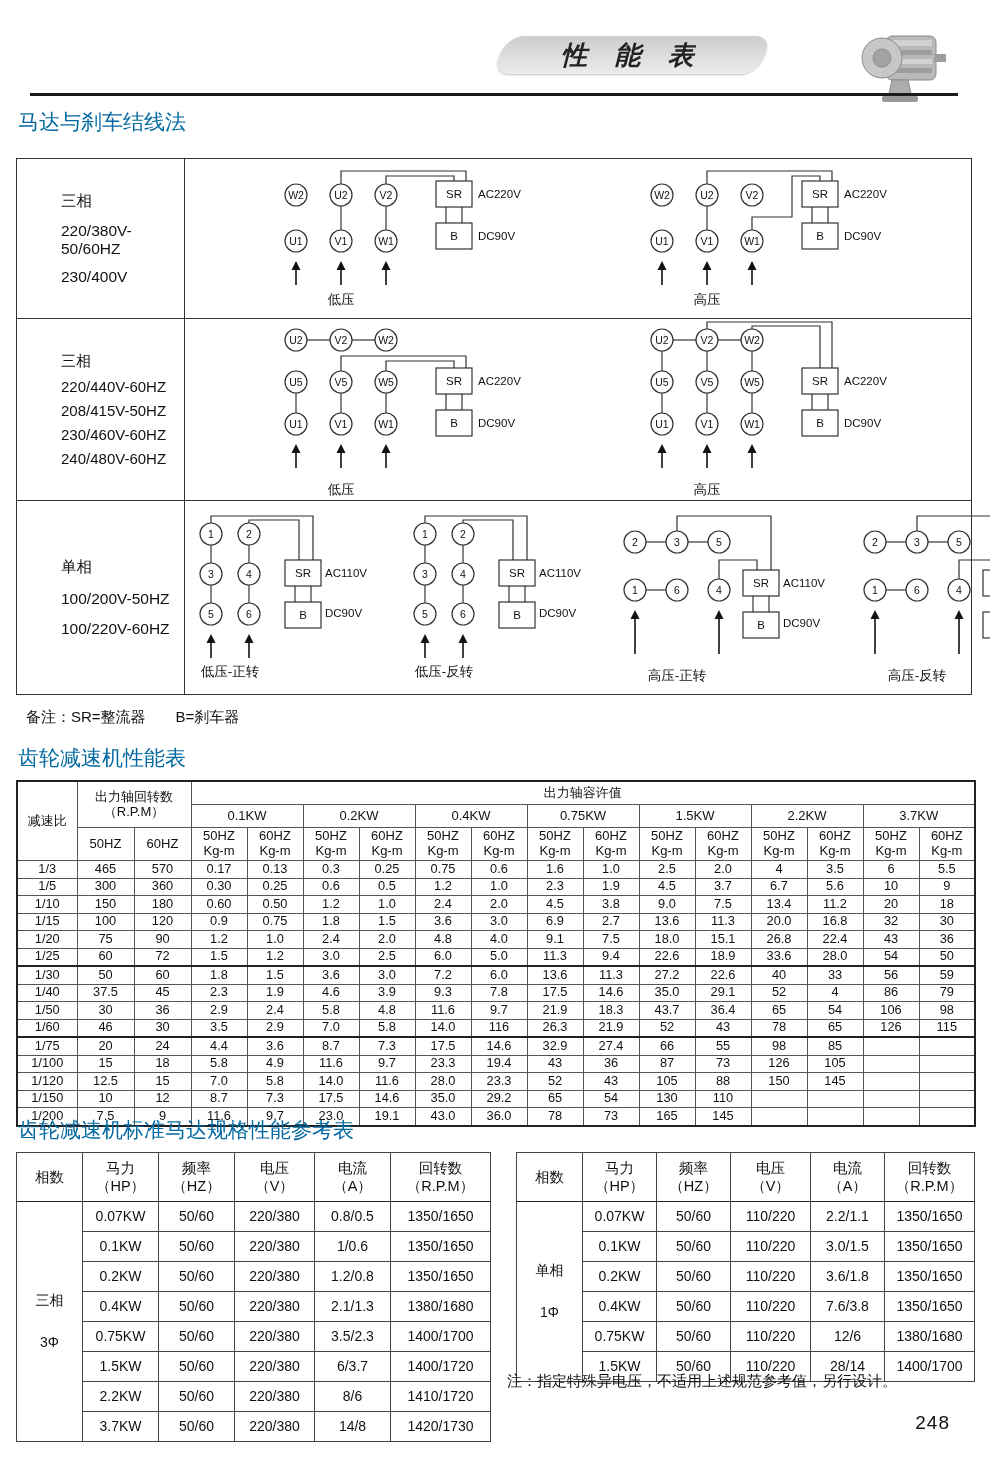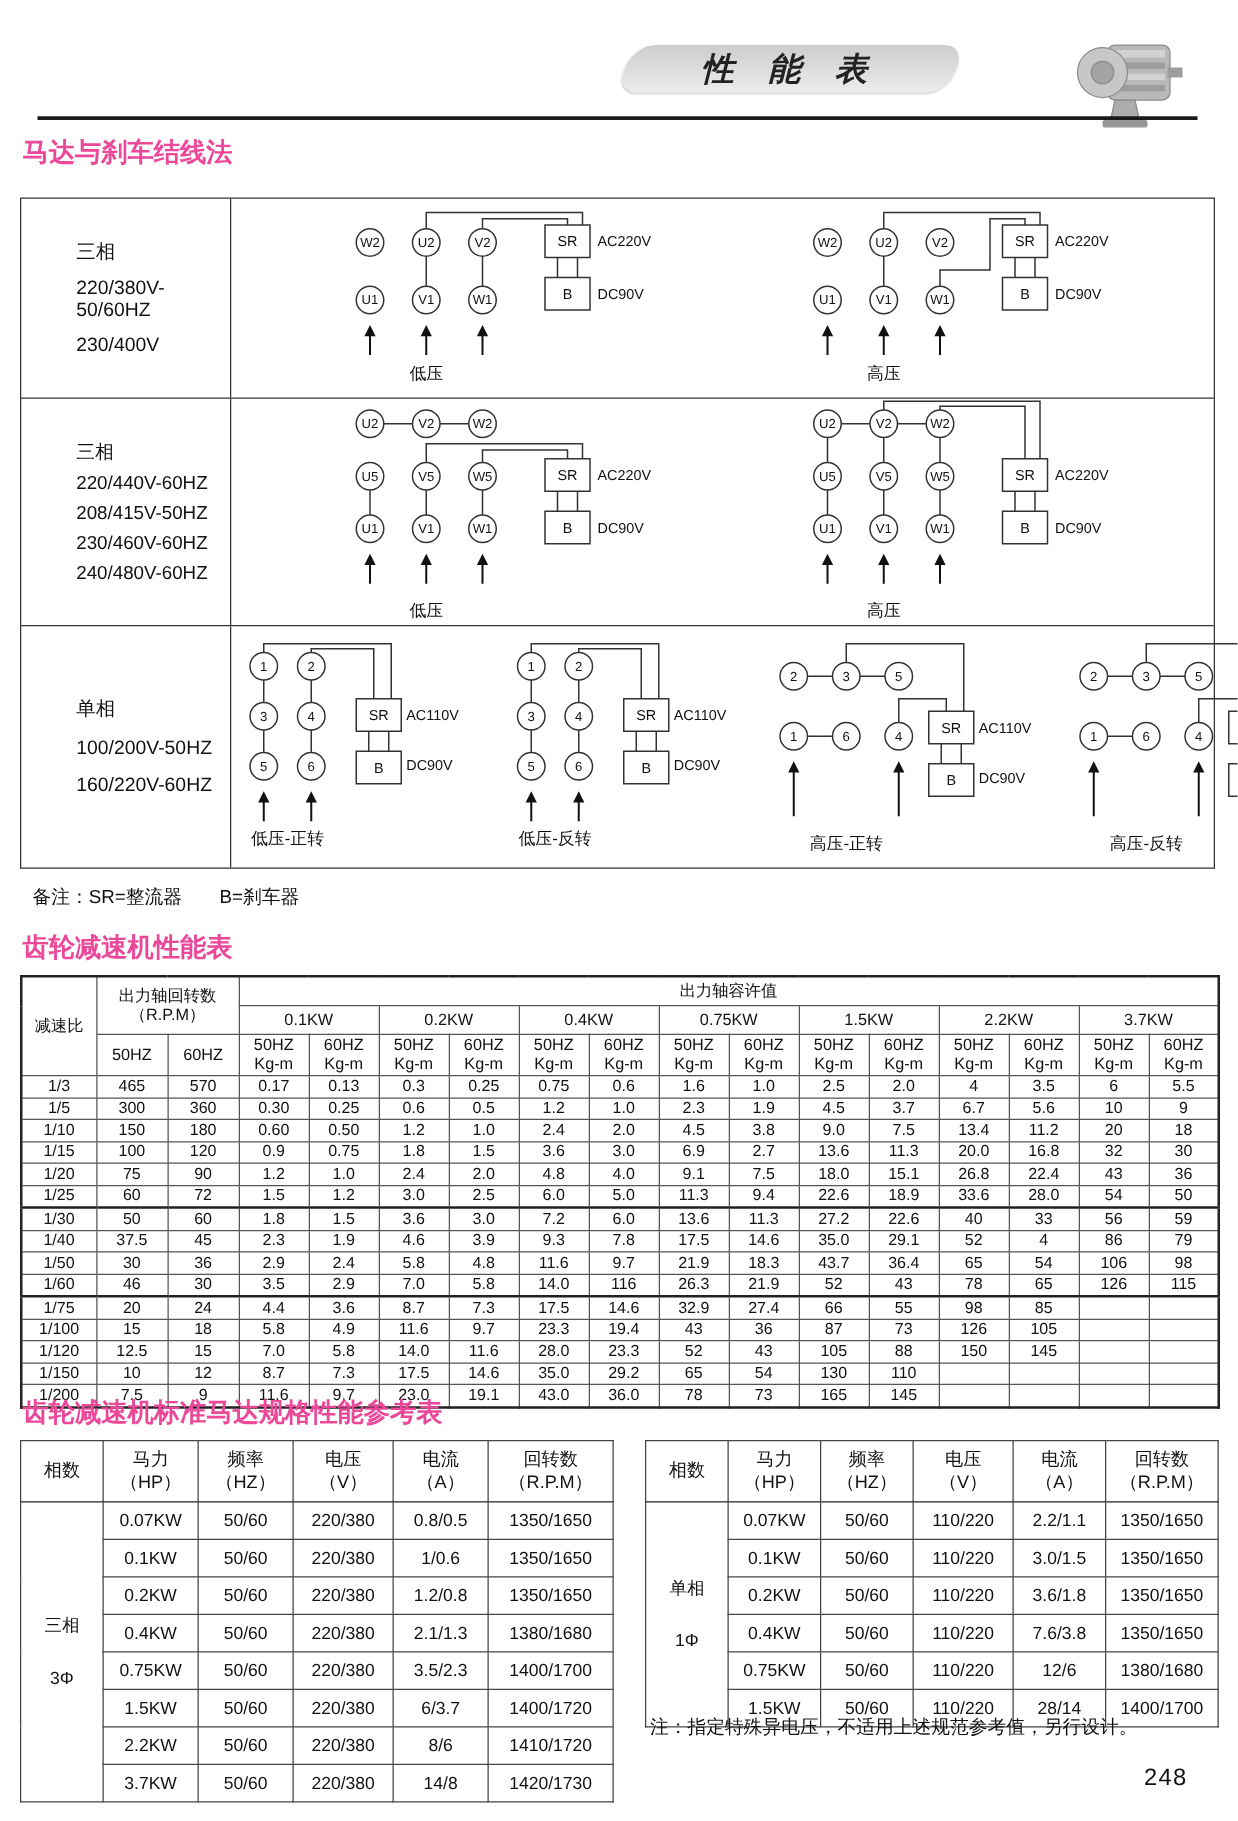"马达与刹车结线法" h2 { color: #ec4899 -> #0369a1; font-weight: bold -> normal }
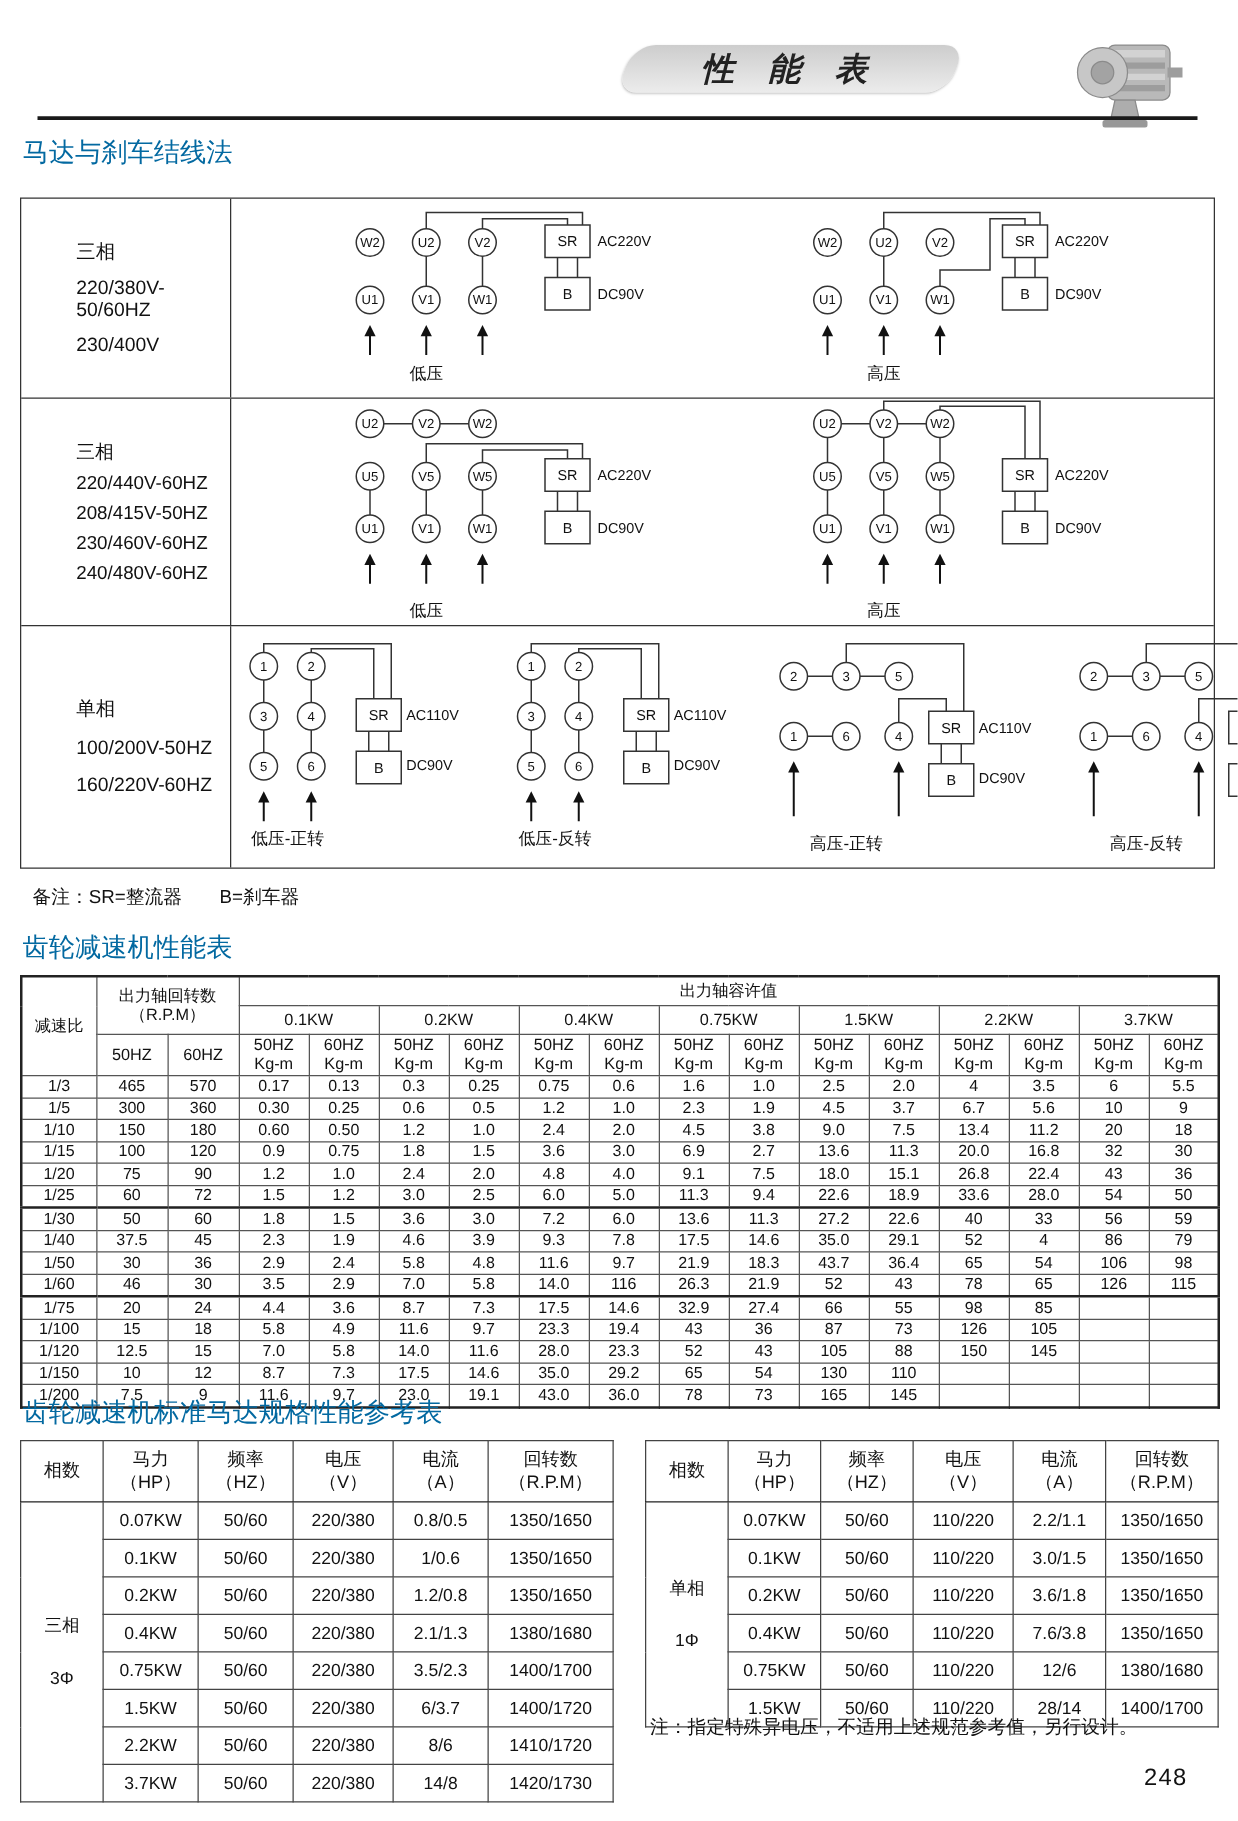"160/220V-60HZ" div { text: 160/220V-60HZ -> 100/220V-60HZ }
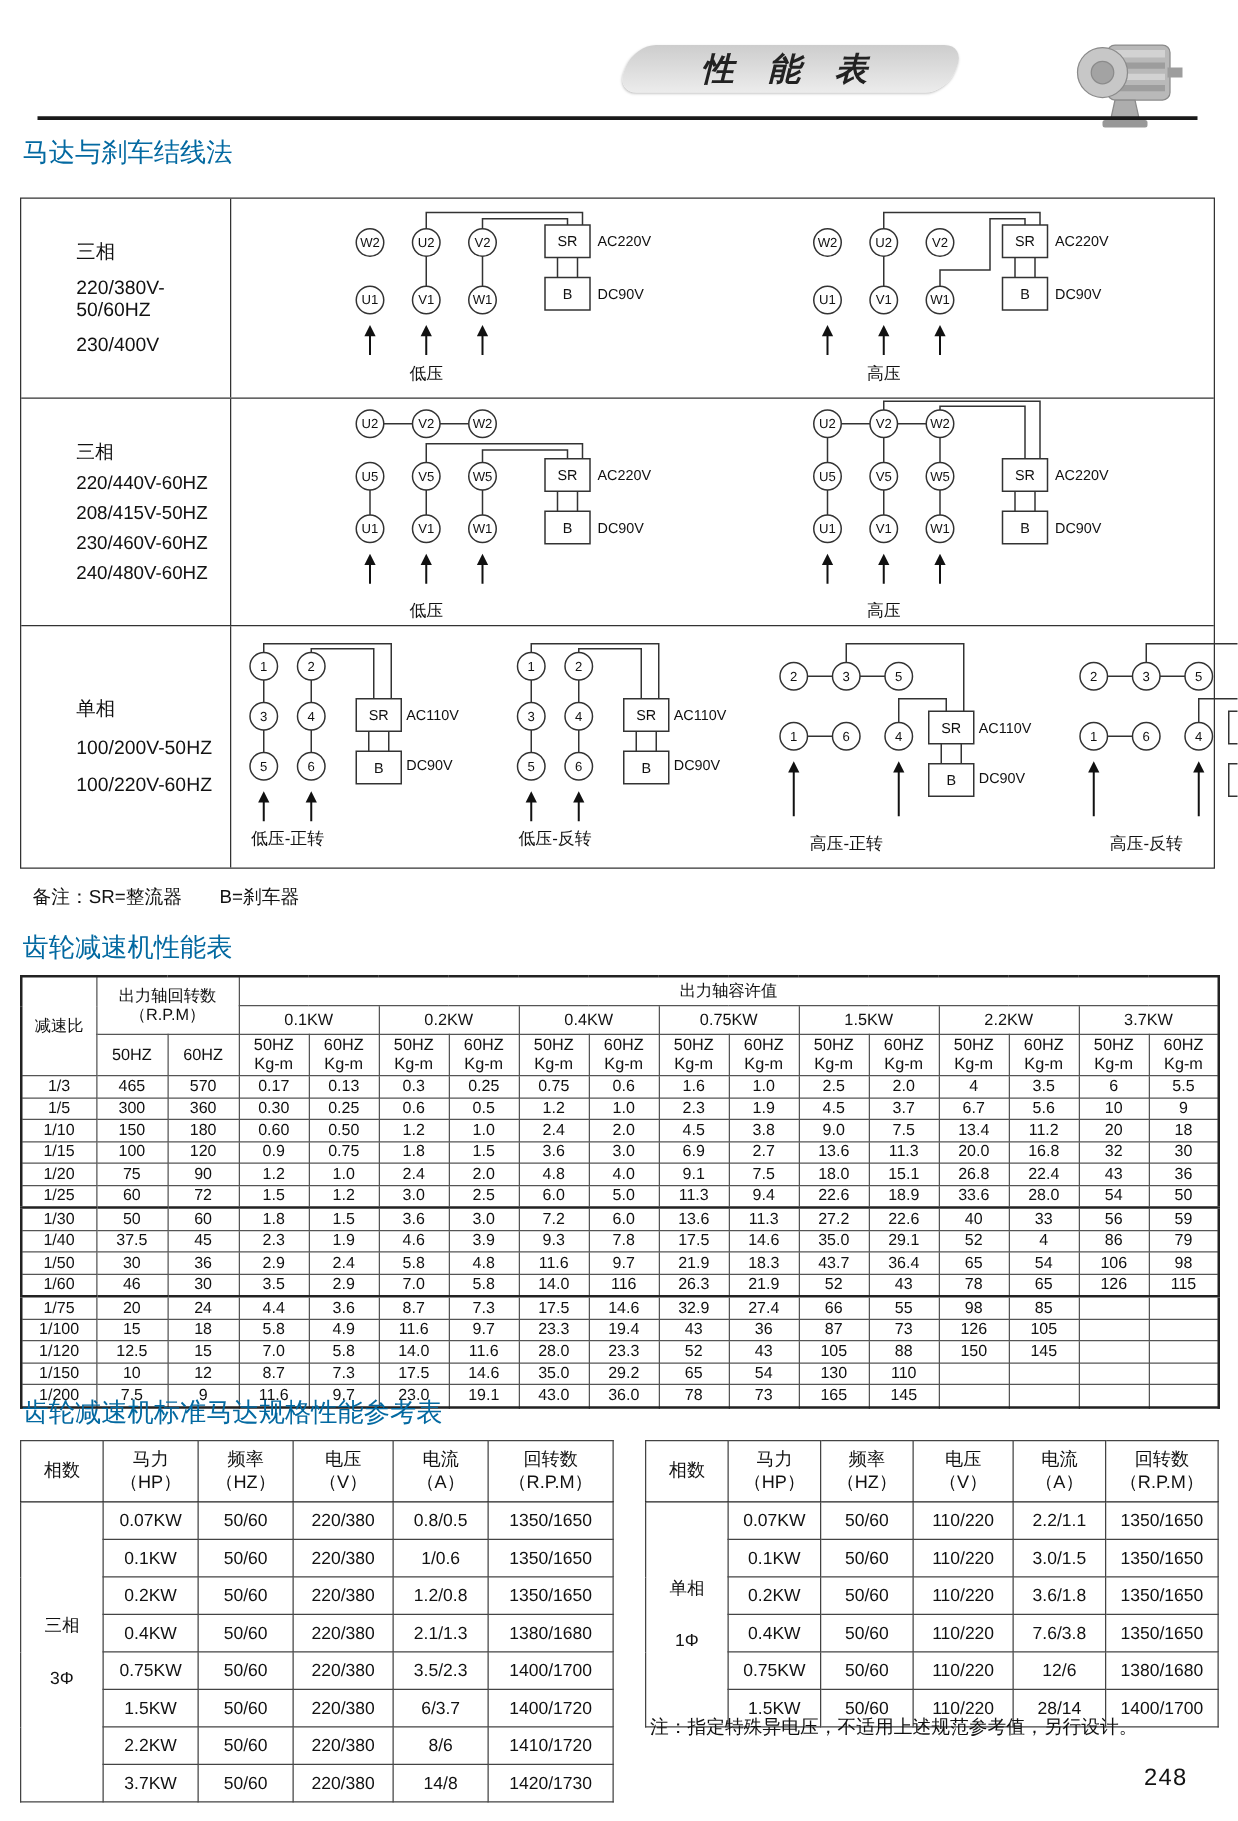"注：指定特殊异电压，不适用上述规范参考值，另行设计。" .bottom-note { left: 520px -> 507px }
